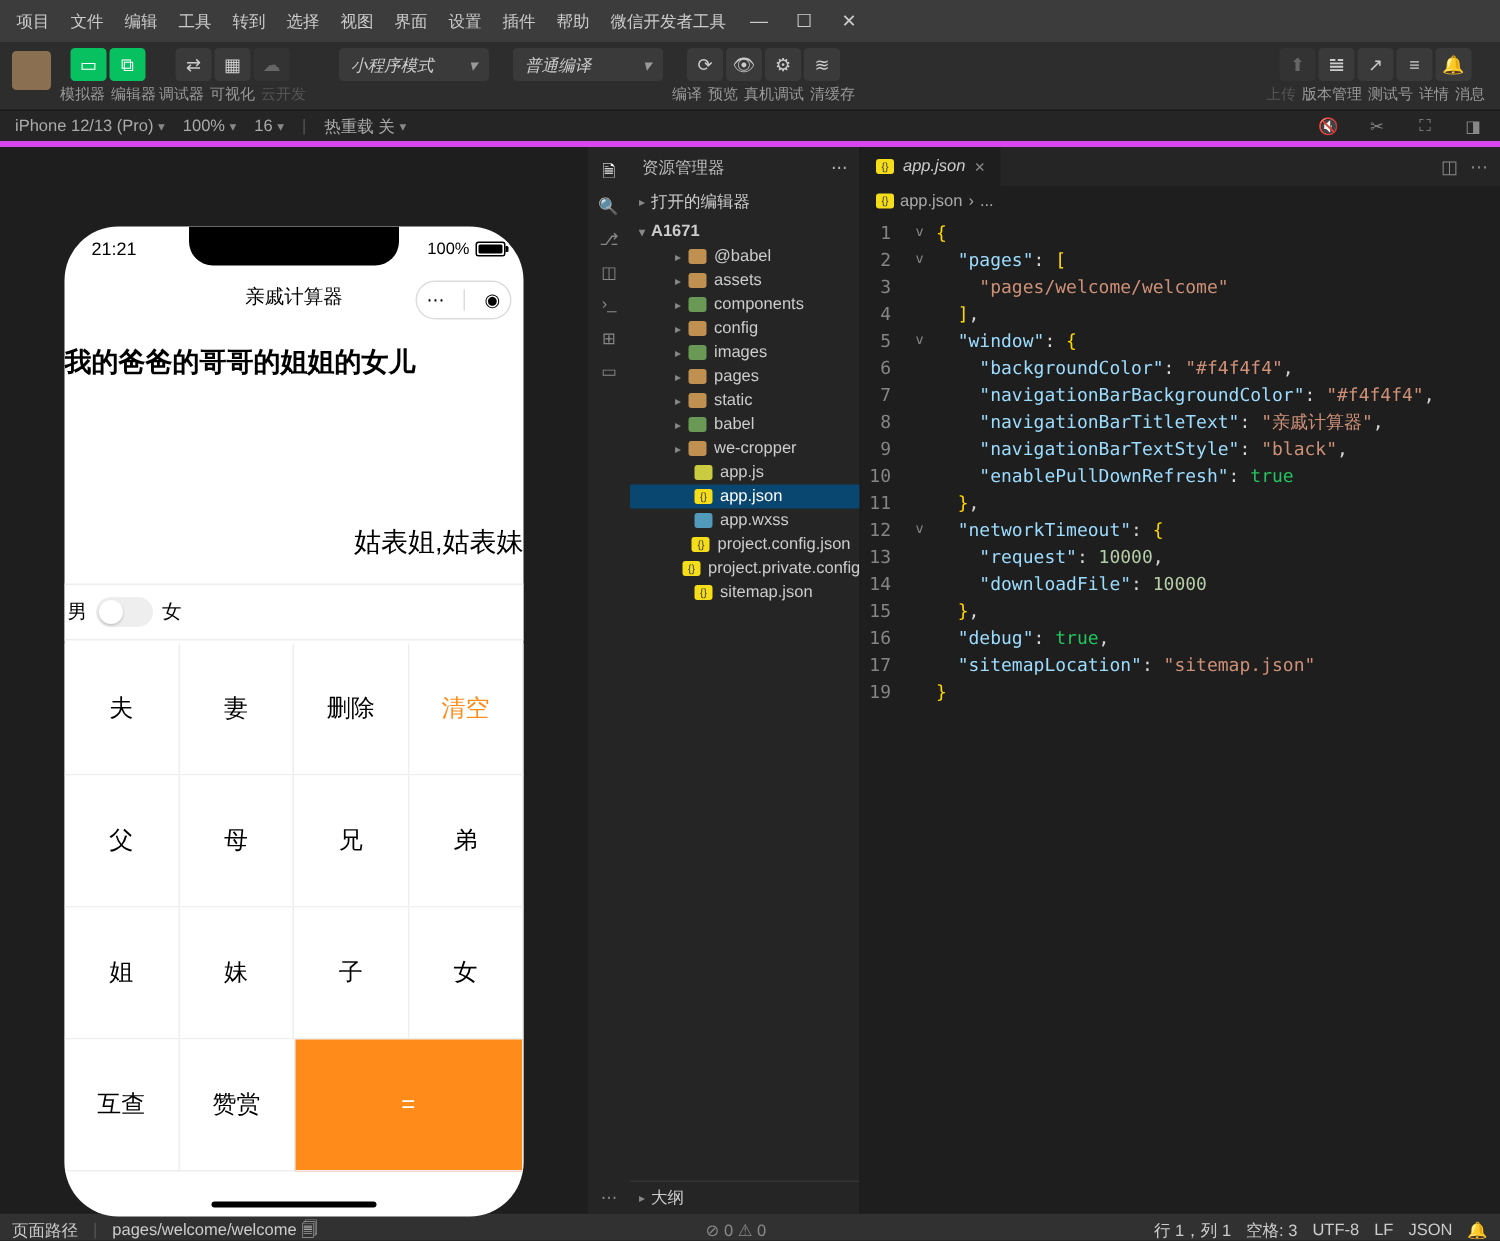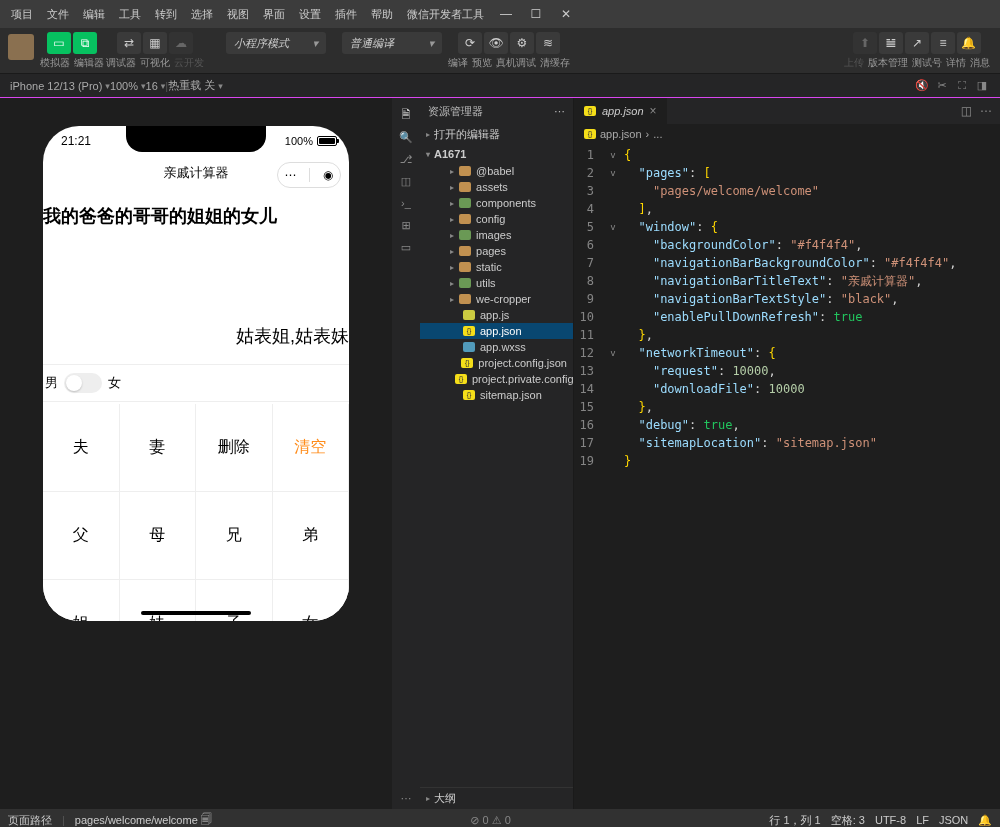"iPhone 12/13 (Pro)" .devicebar { border-bottom: 1px solid #d946ef -> 4px solid #d946ef; gap: 0 -> 12px }
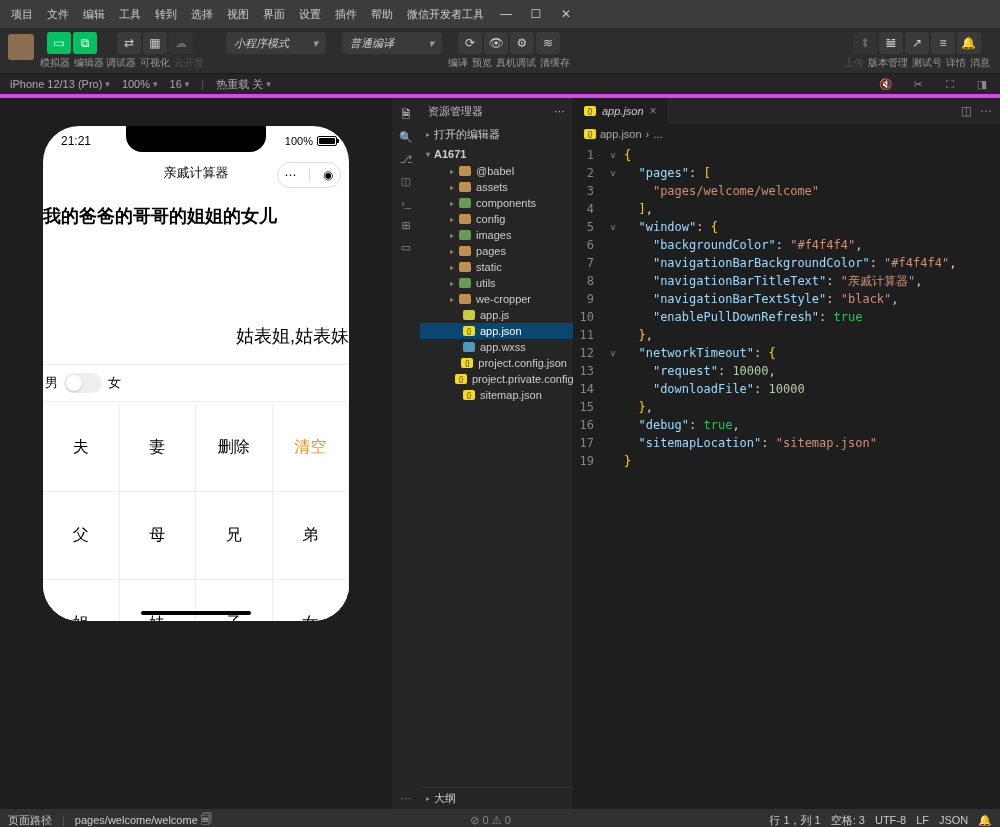"21:21" .phone { height: 495px -> 660px; margin-top: none -> 25px }
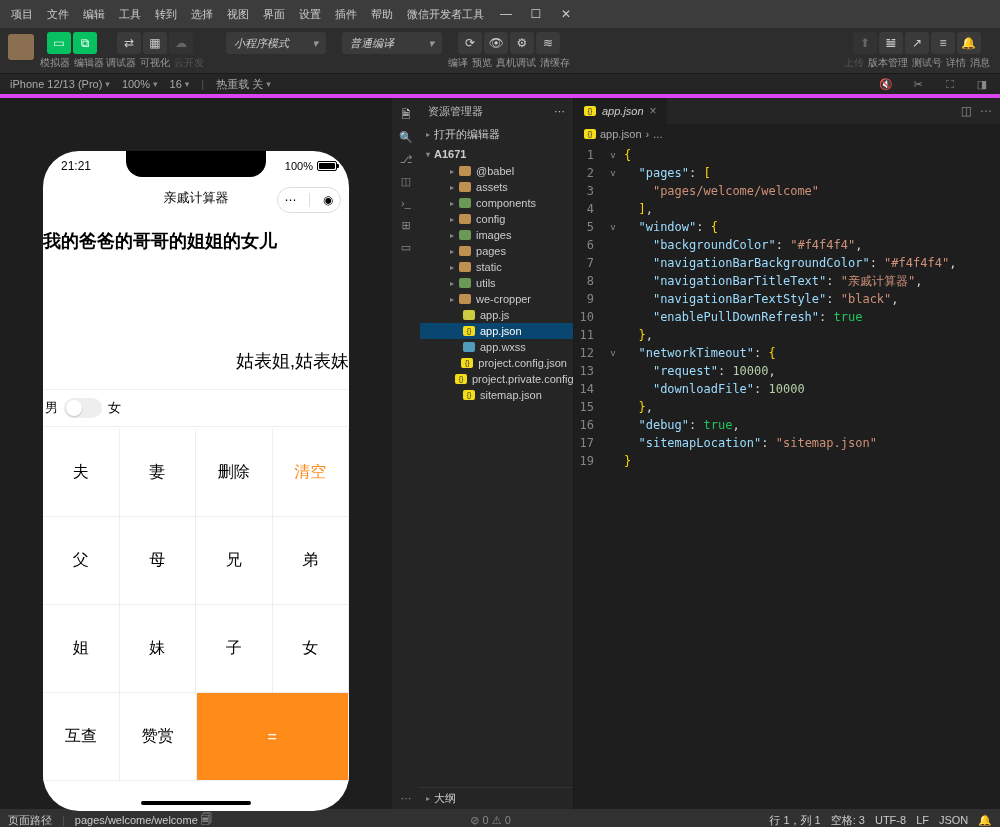"utils" span { text: utils -> babel }
